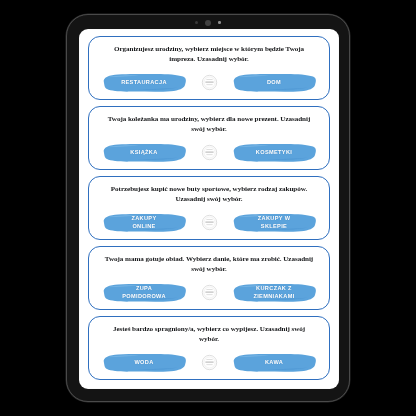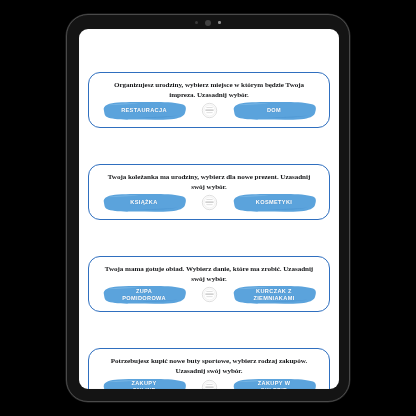"Organizujesz urodziny, wybierz miejsce w" .prompt-card { margin-top: 36px -> none }
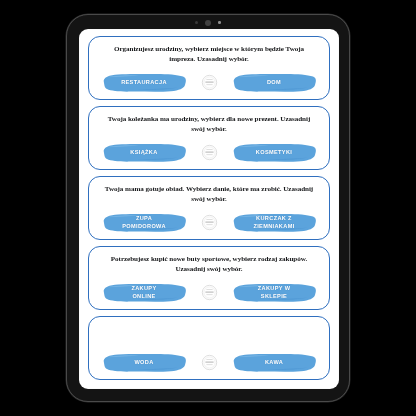"Twoja mama gotuje obiad. Wybierz" div.prompt-card { order: before "Potrzebujesz kupić nowe buty sportowe," -> after "Potrzebujesz kupić nowe buty sportowe," }
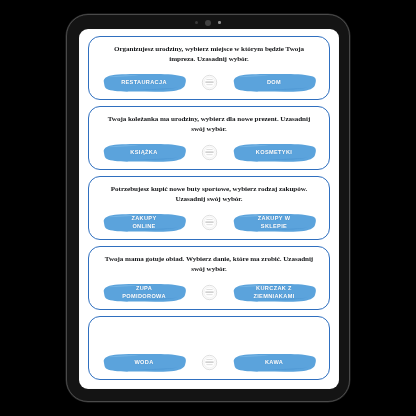"Jesteś bardzo spragniony/a, wybierz co" div.prompt-text { html: none -> <div>Jesteś bardzo spragniony/a, wybierz co wypijesz. Uzasadnij swój wybór.</div> }
